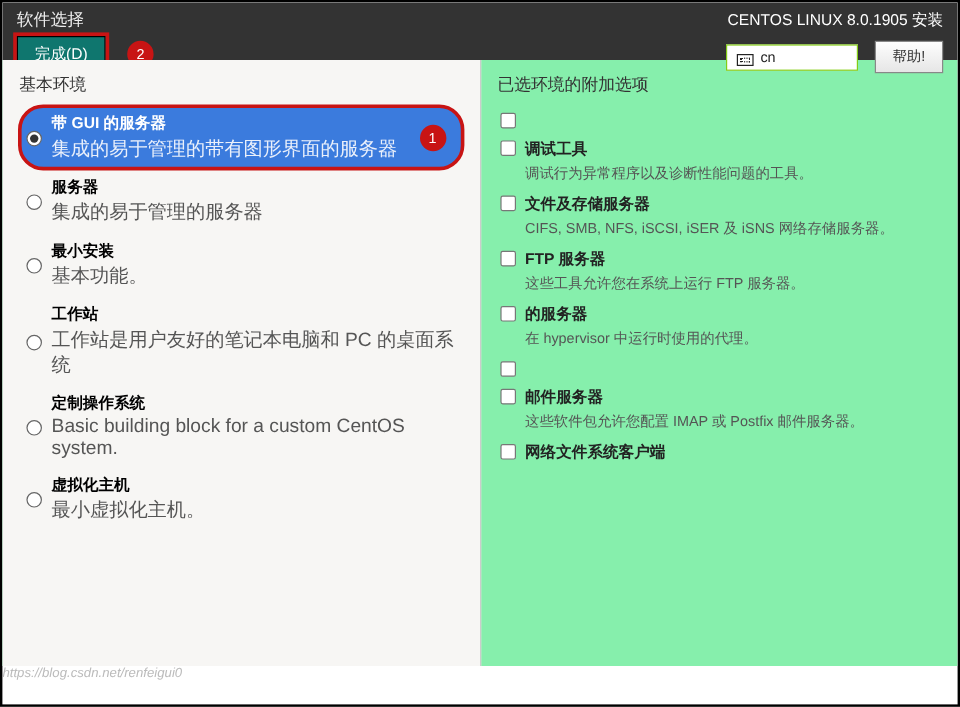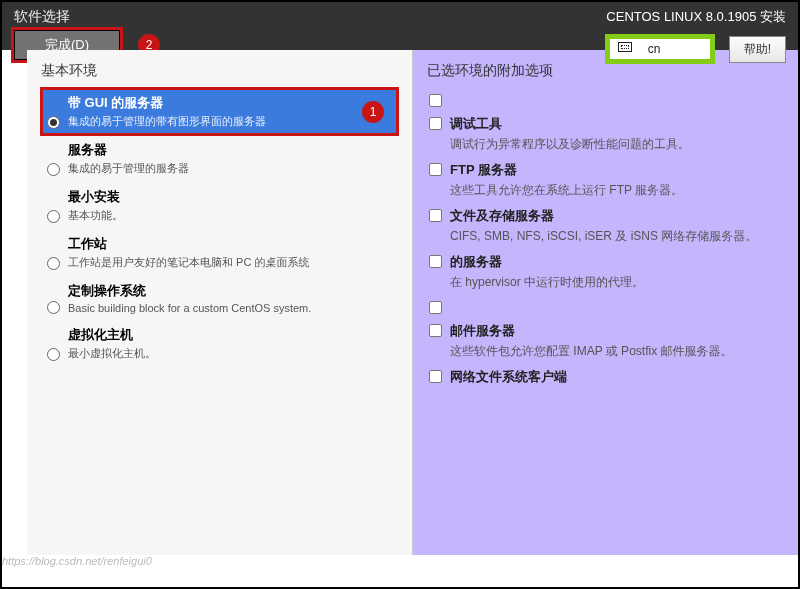"完成(D)" .done-btn { background: #737373 -> #0f766e; padding: 5px 30px -> 5px 14px }
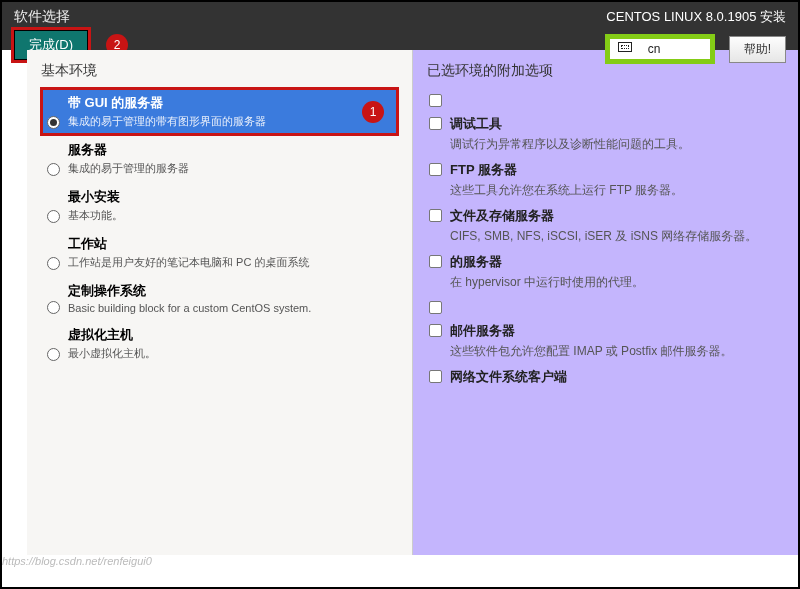"cn" .keyboard-ind { align-items: flex-start -> flex-end; border: 5px solid #84cc16 -> 1px solid #84cc16; gap: 16px -> 6px }
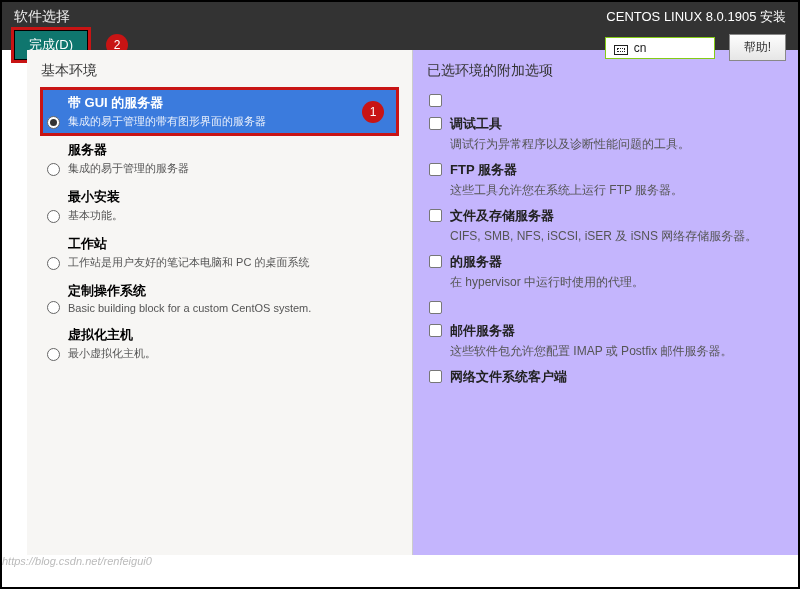"基本环境" .content { background: #c4b5fd -> #86efac; margin-left: 25px -> none }
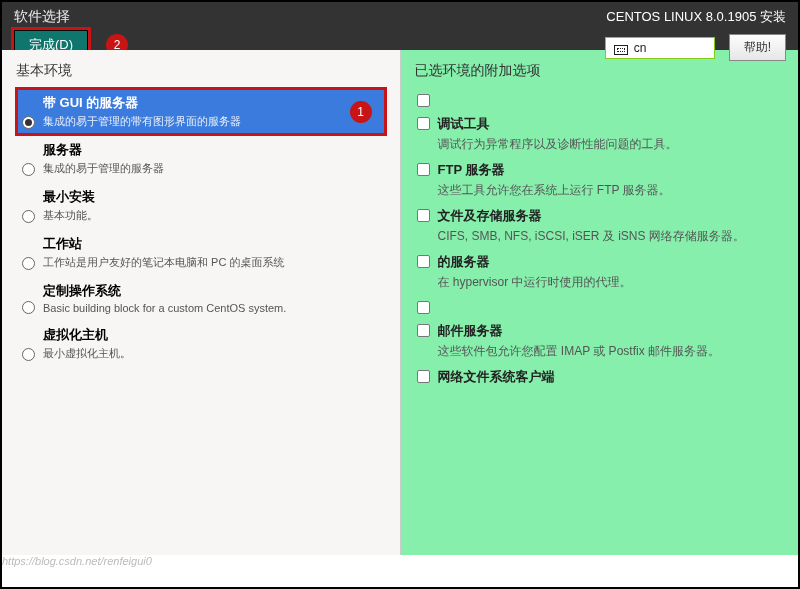"带 GUI 的服务器" .env-item { align-items: flex-end -> center; border-radius: none -> 20px }
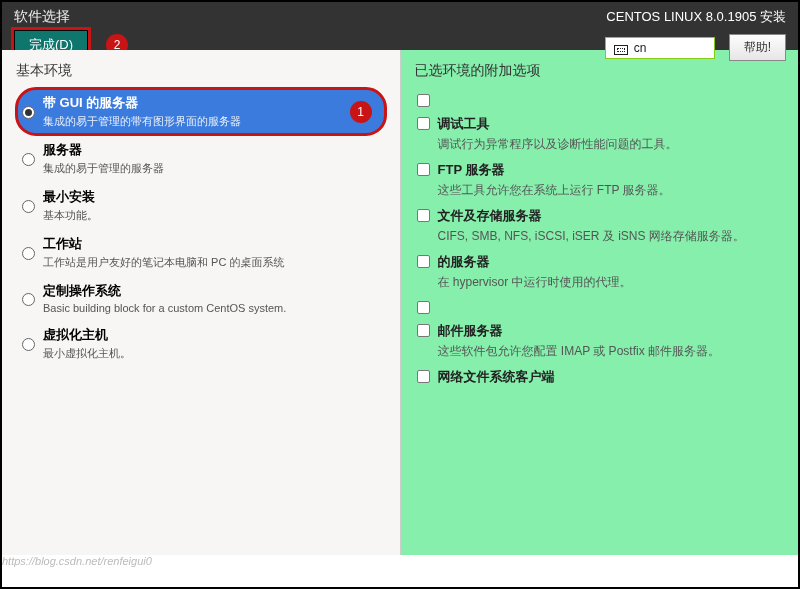"集成的易于管理的带有图形界面的服务器" .env-item .desc { font-size: 11px -> 16px }
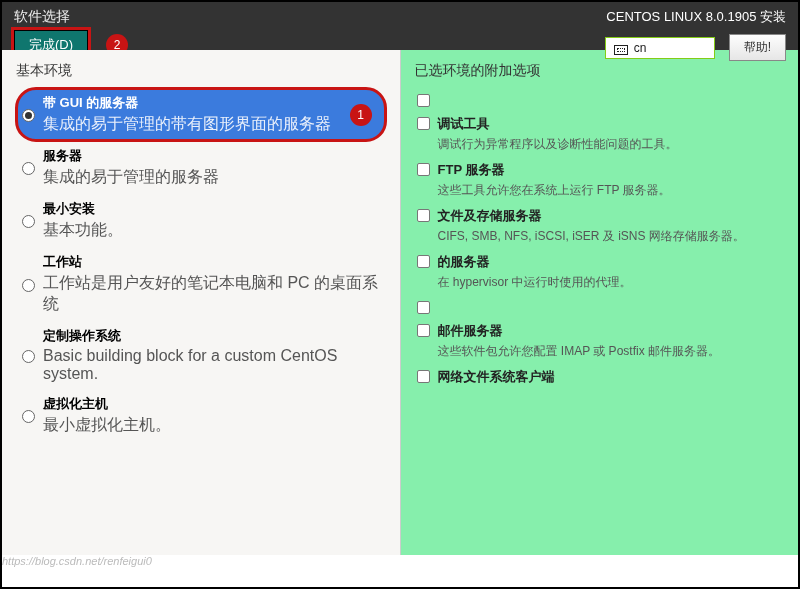"FTP 服务器" li.addon-item { order: before "文件及存储服务器" -> after "文件及存储服务器" }
